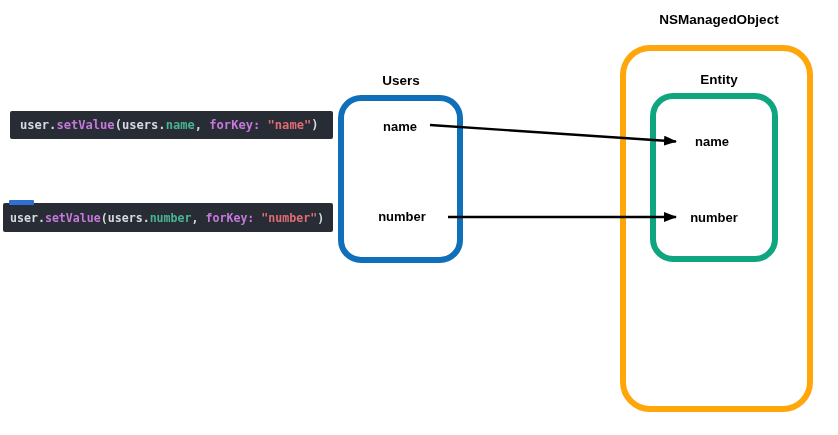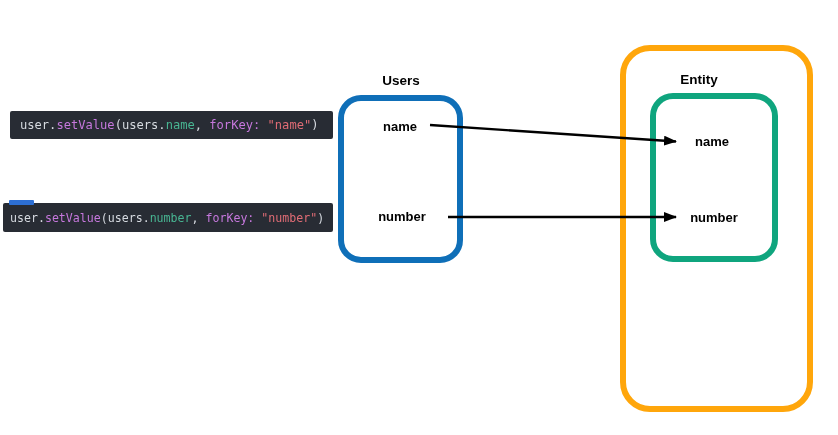"NSManagedObject" div.diagram-label { html: none -> <div>NSManagedObject</div> }
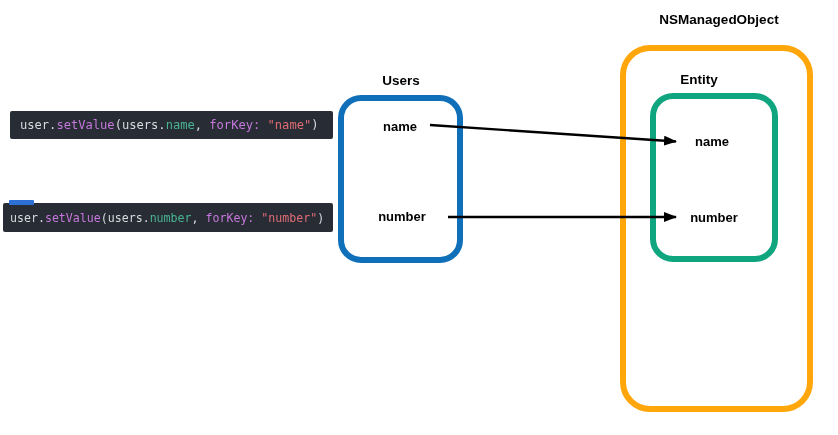"Entity" .lbl-entity-title { left: 699px -> 719px }
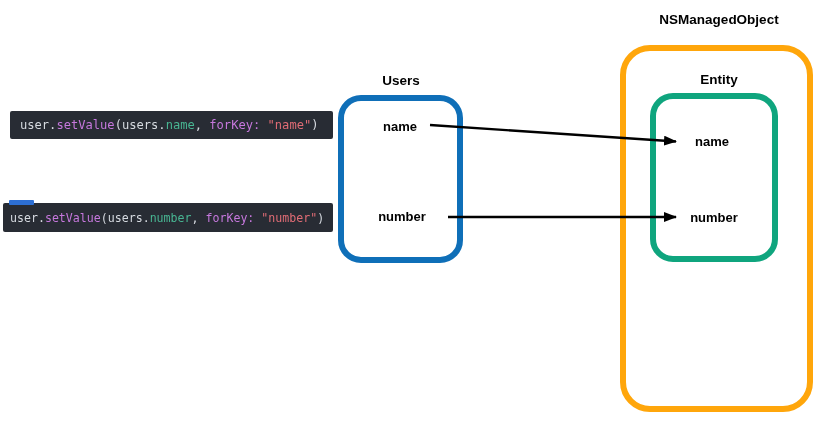"user." .code-box { font-weight: normal -> bold }
